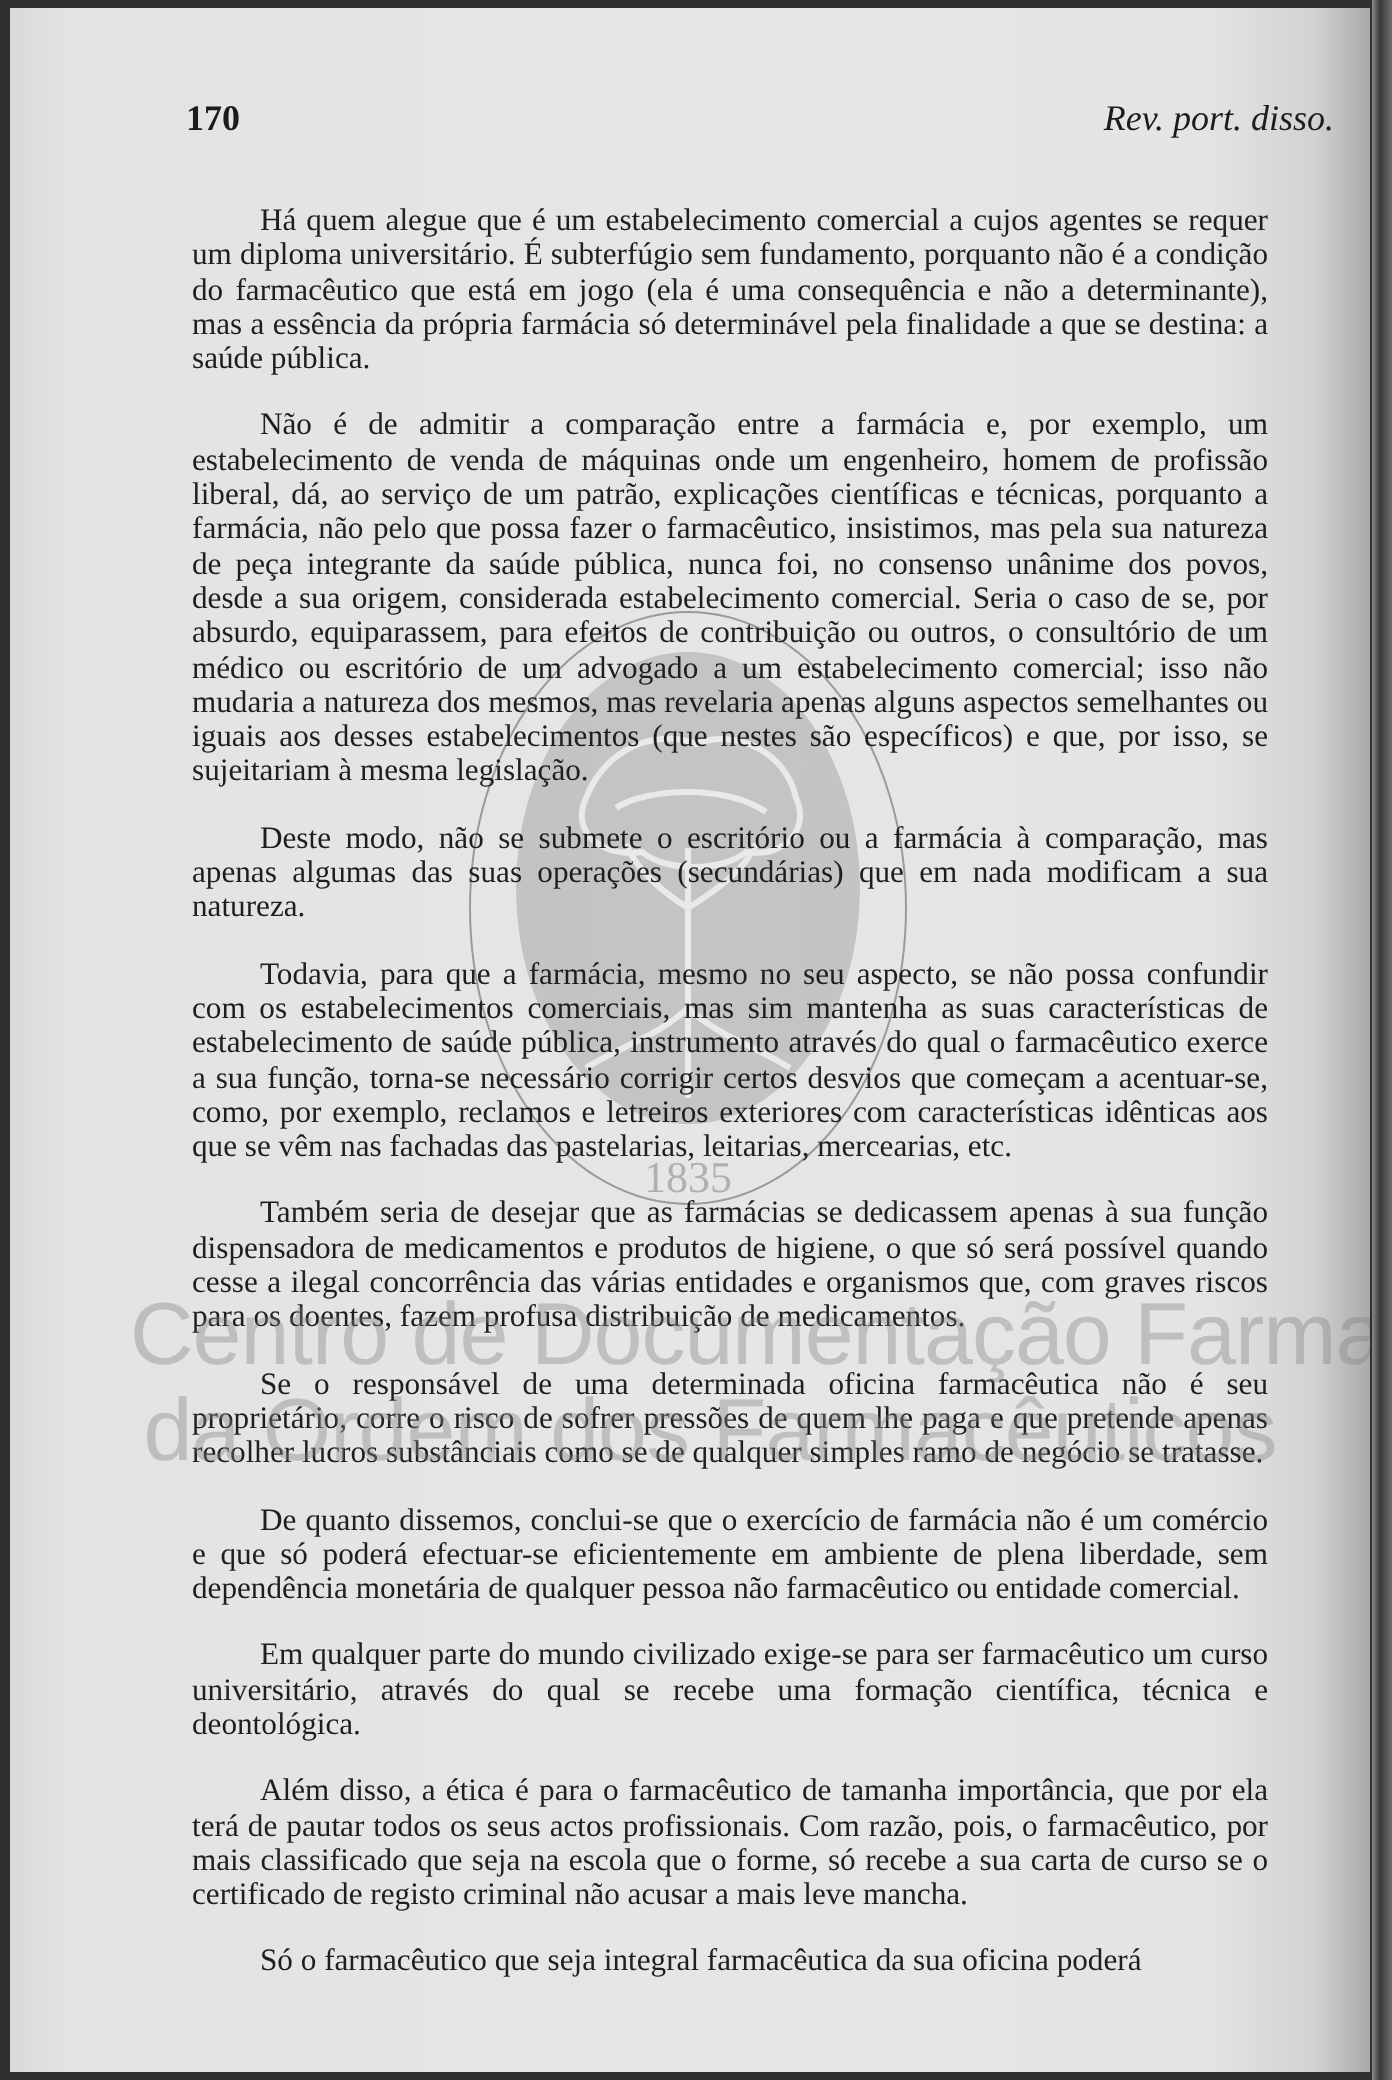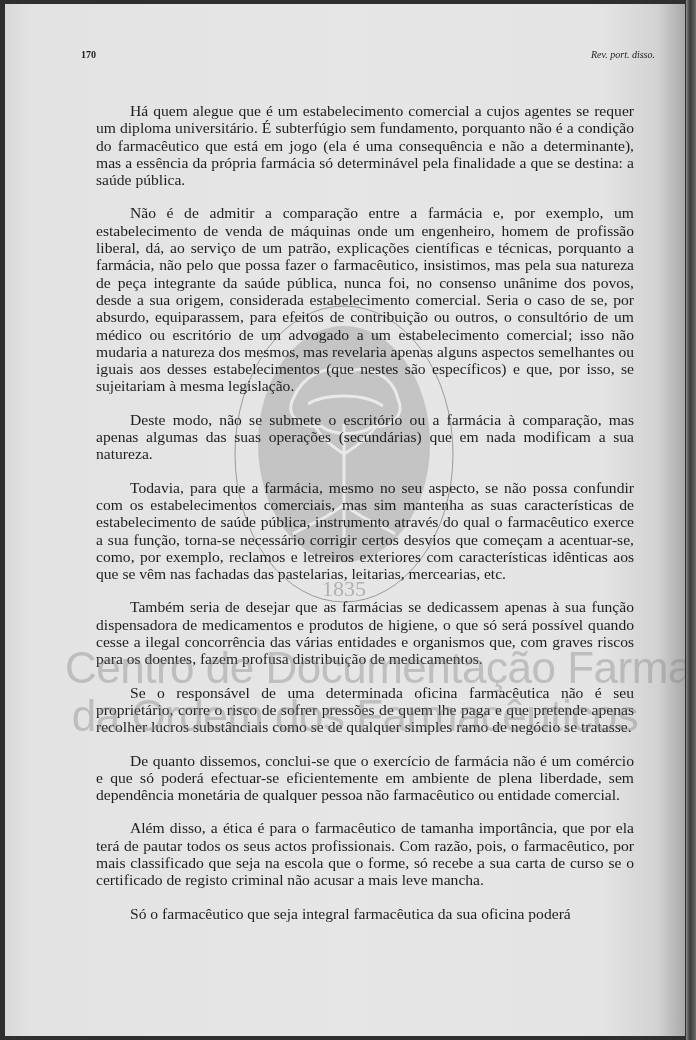"170" .header { font-size: 10px -> 18px; left: 76px -> 88px }
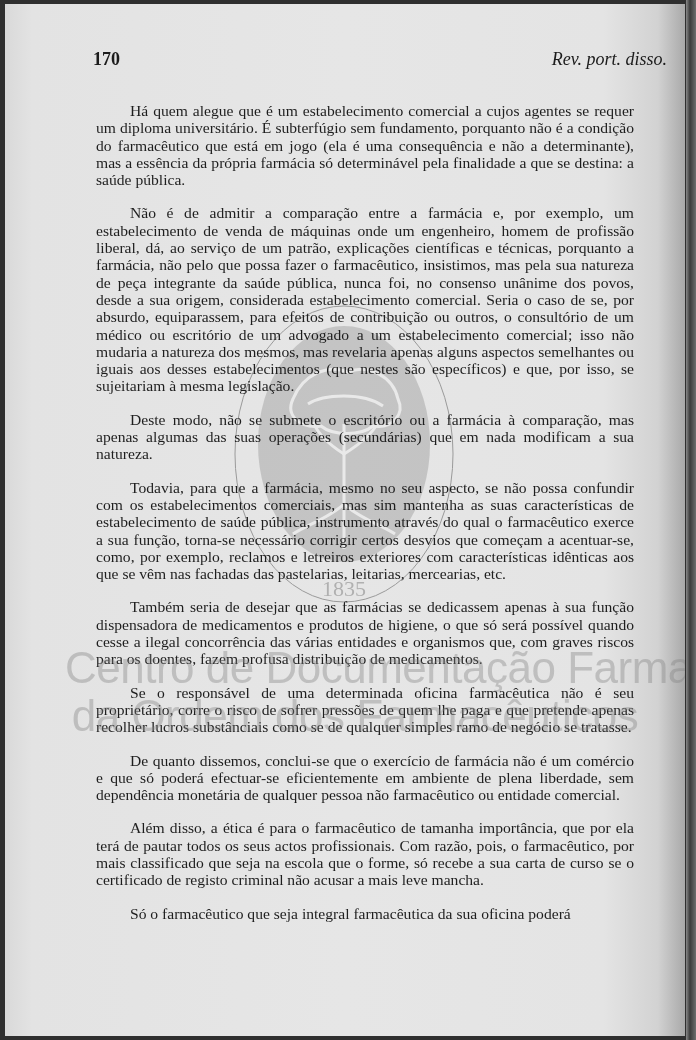"Em qualquer parte do mundo" p { html: none -> <p>Em qualquer parte do mundo civilizado exige-se para ser farmacêutico um curso universitário, através do qual se recebe uma formação científica, técnica e deontológica.</p> }
